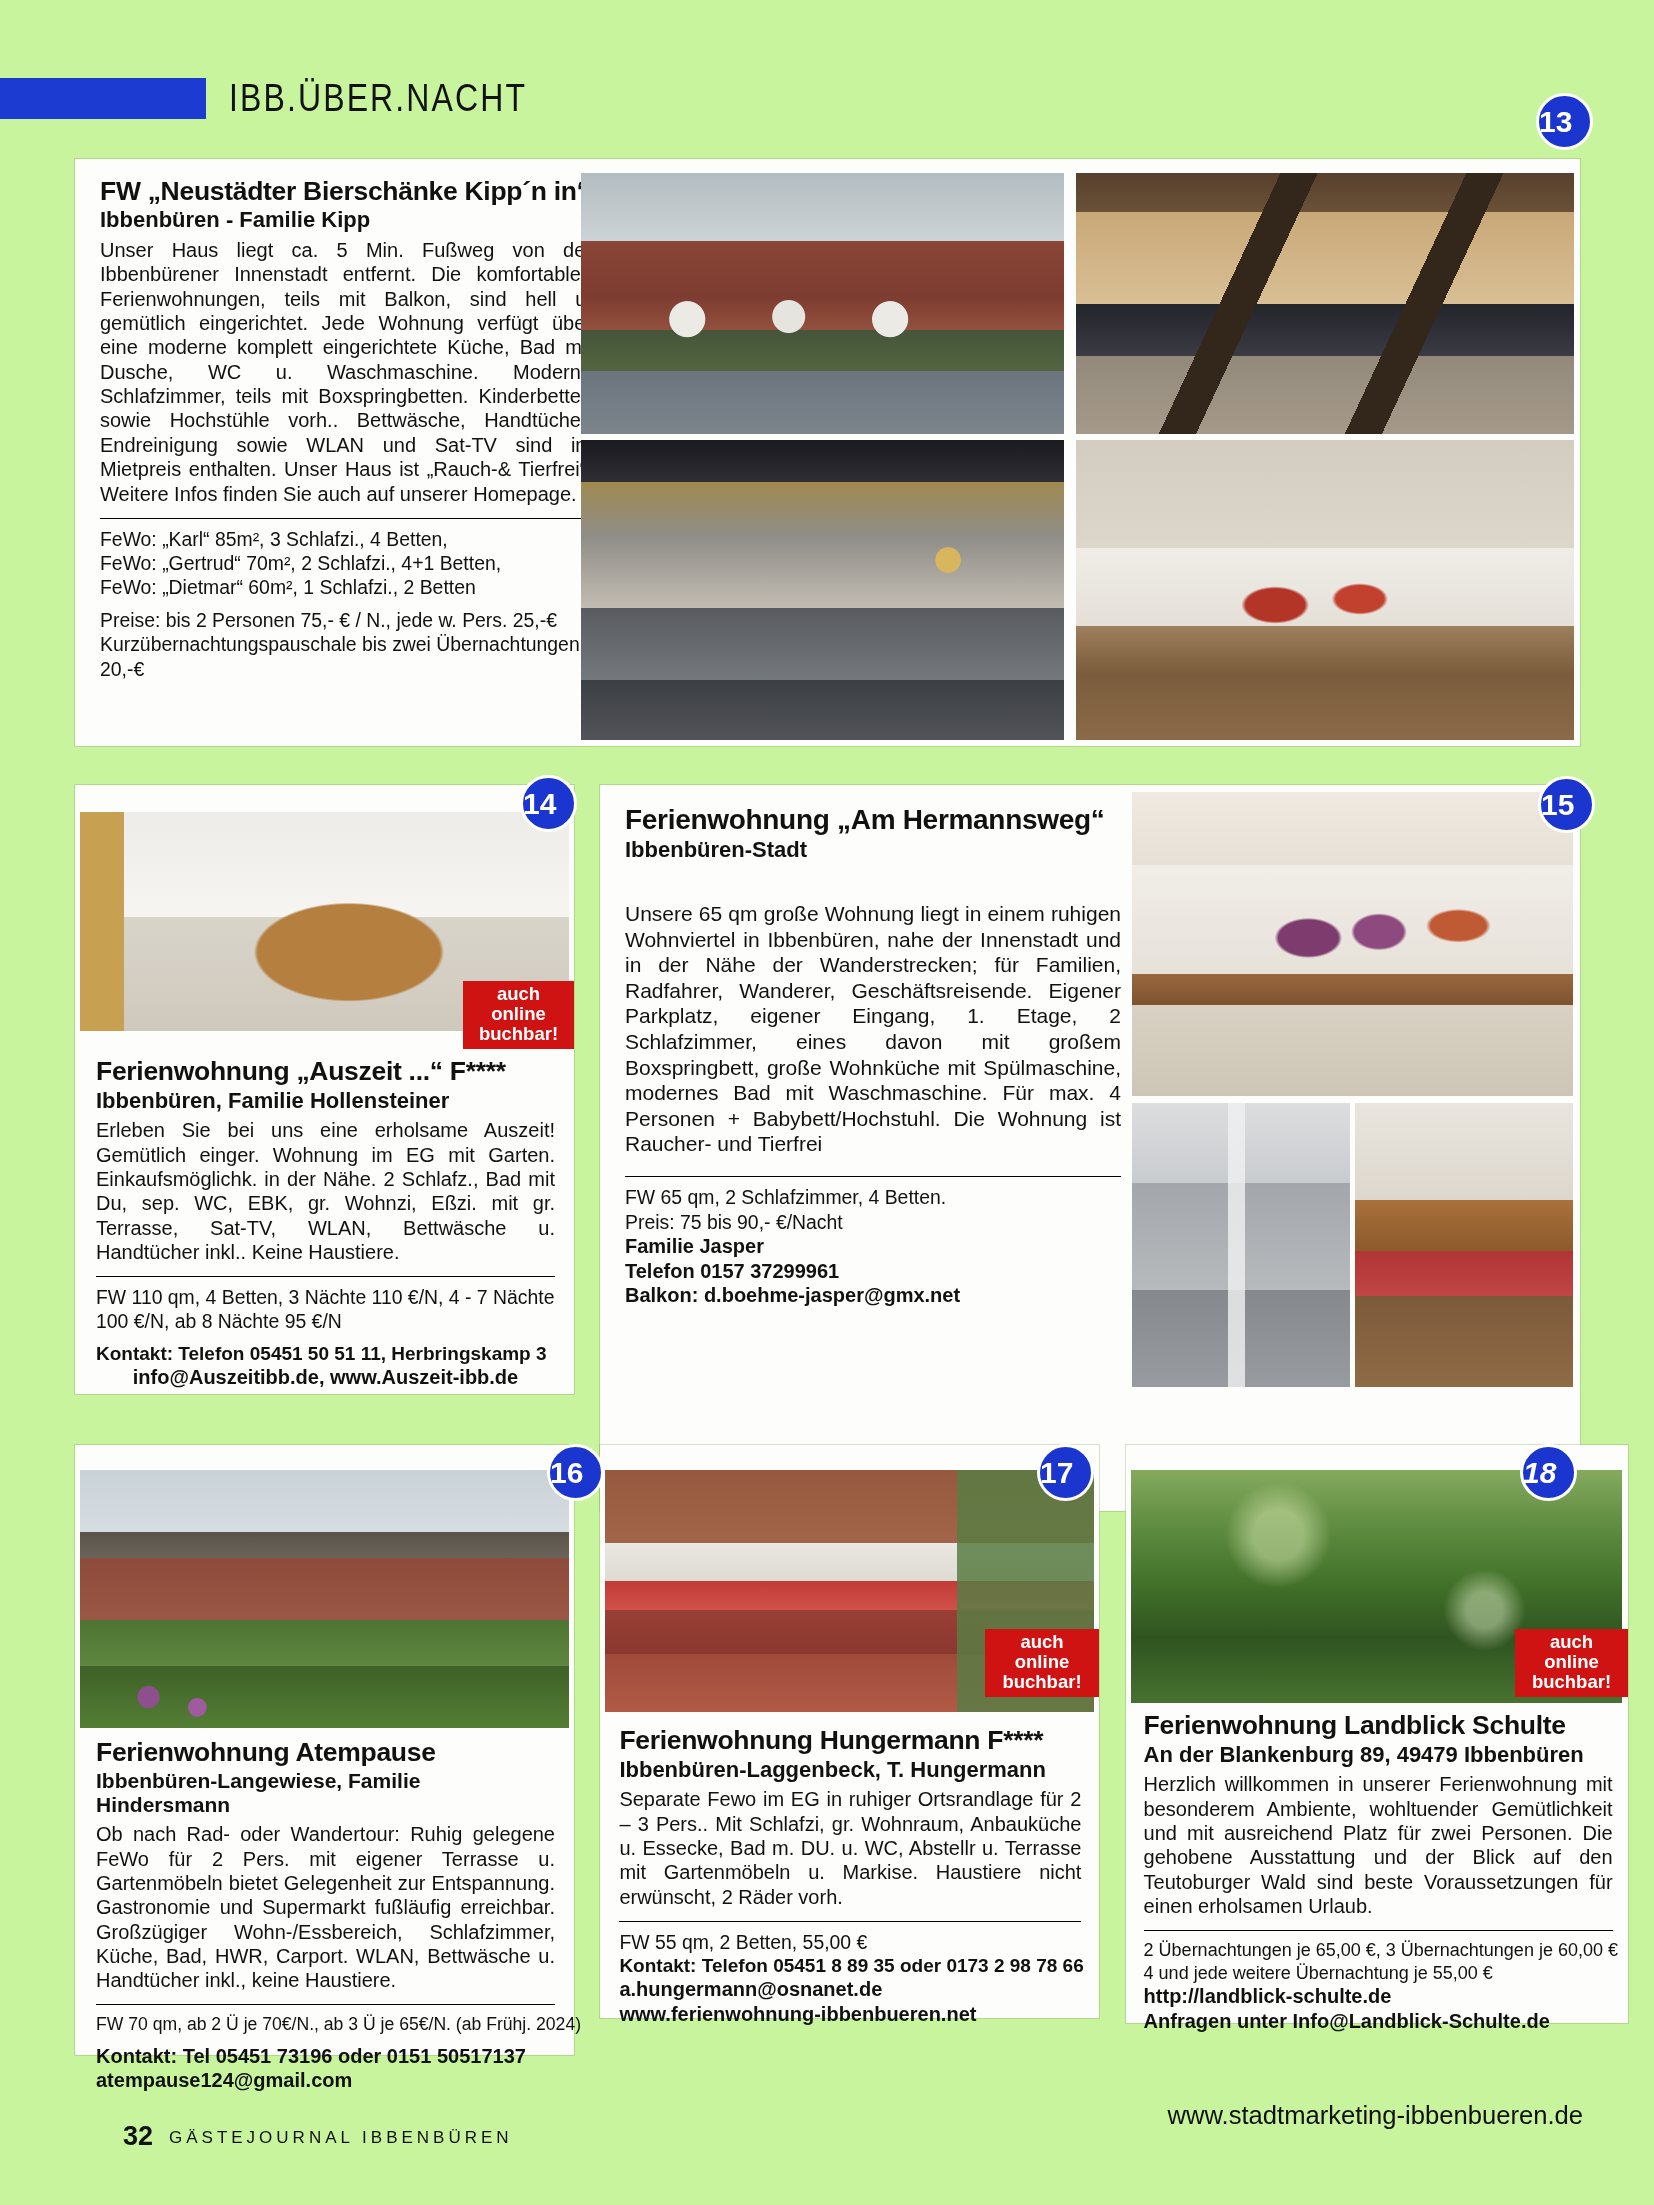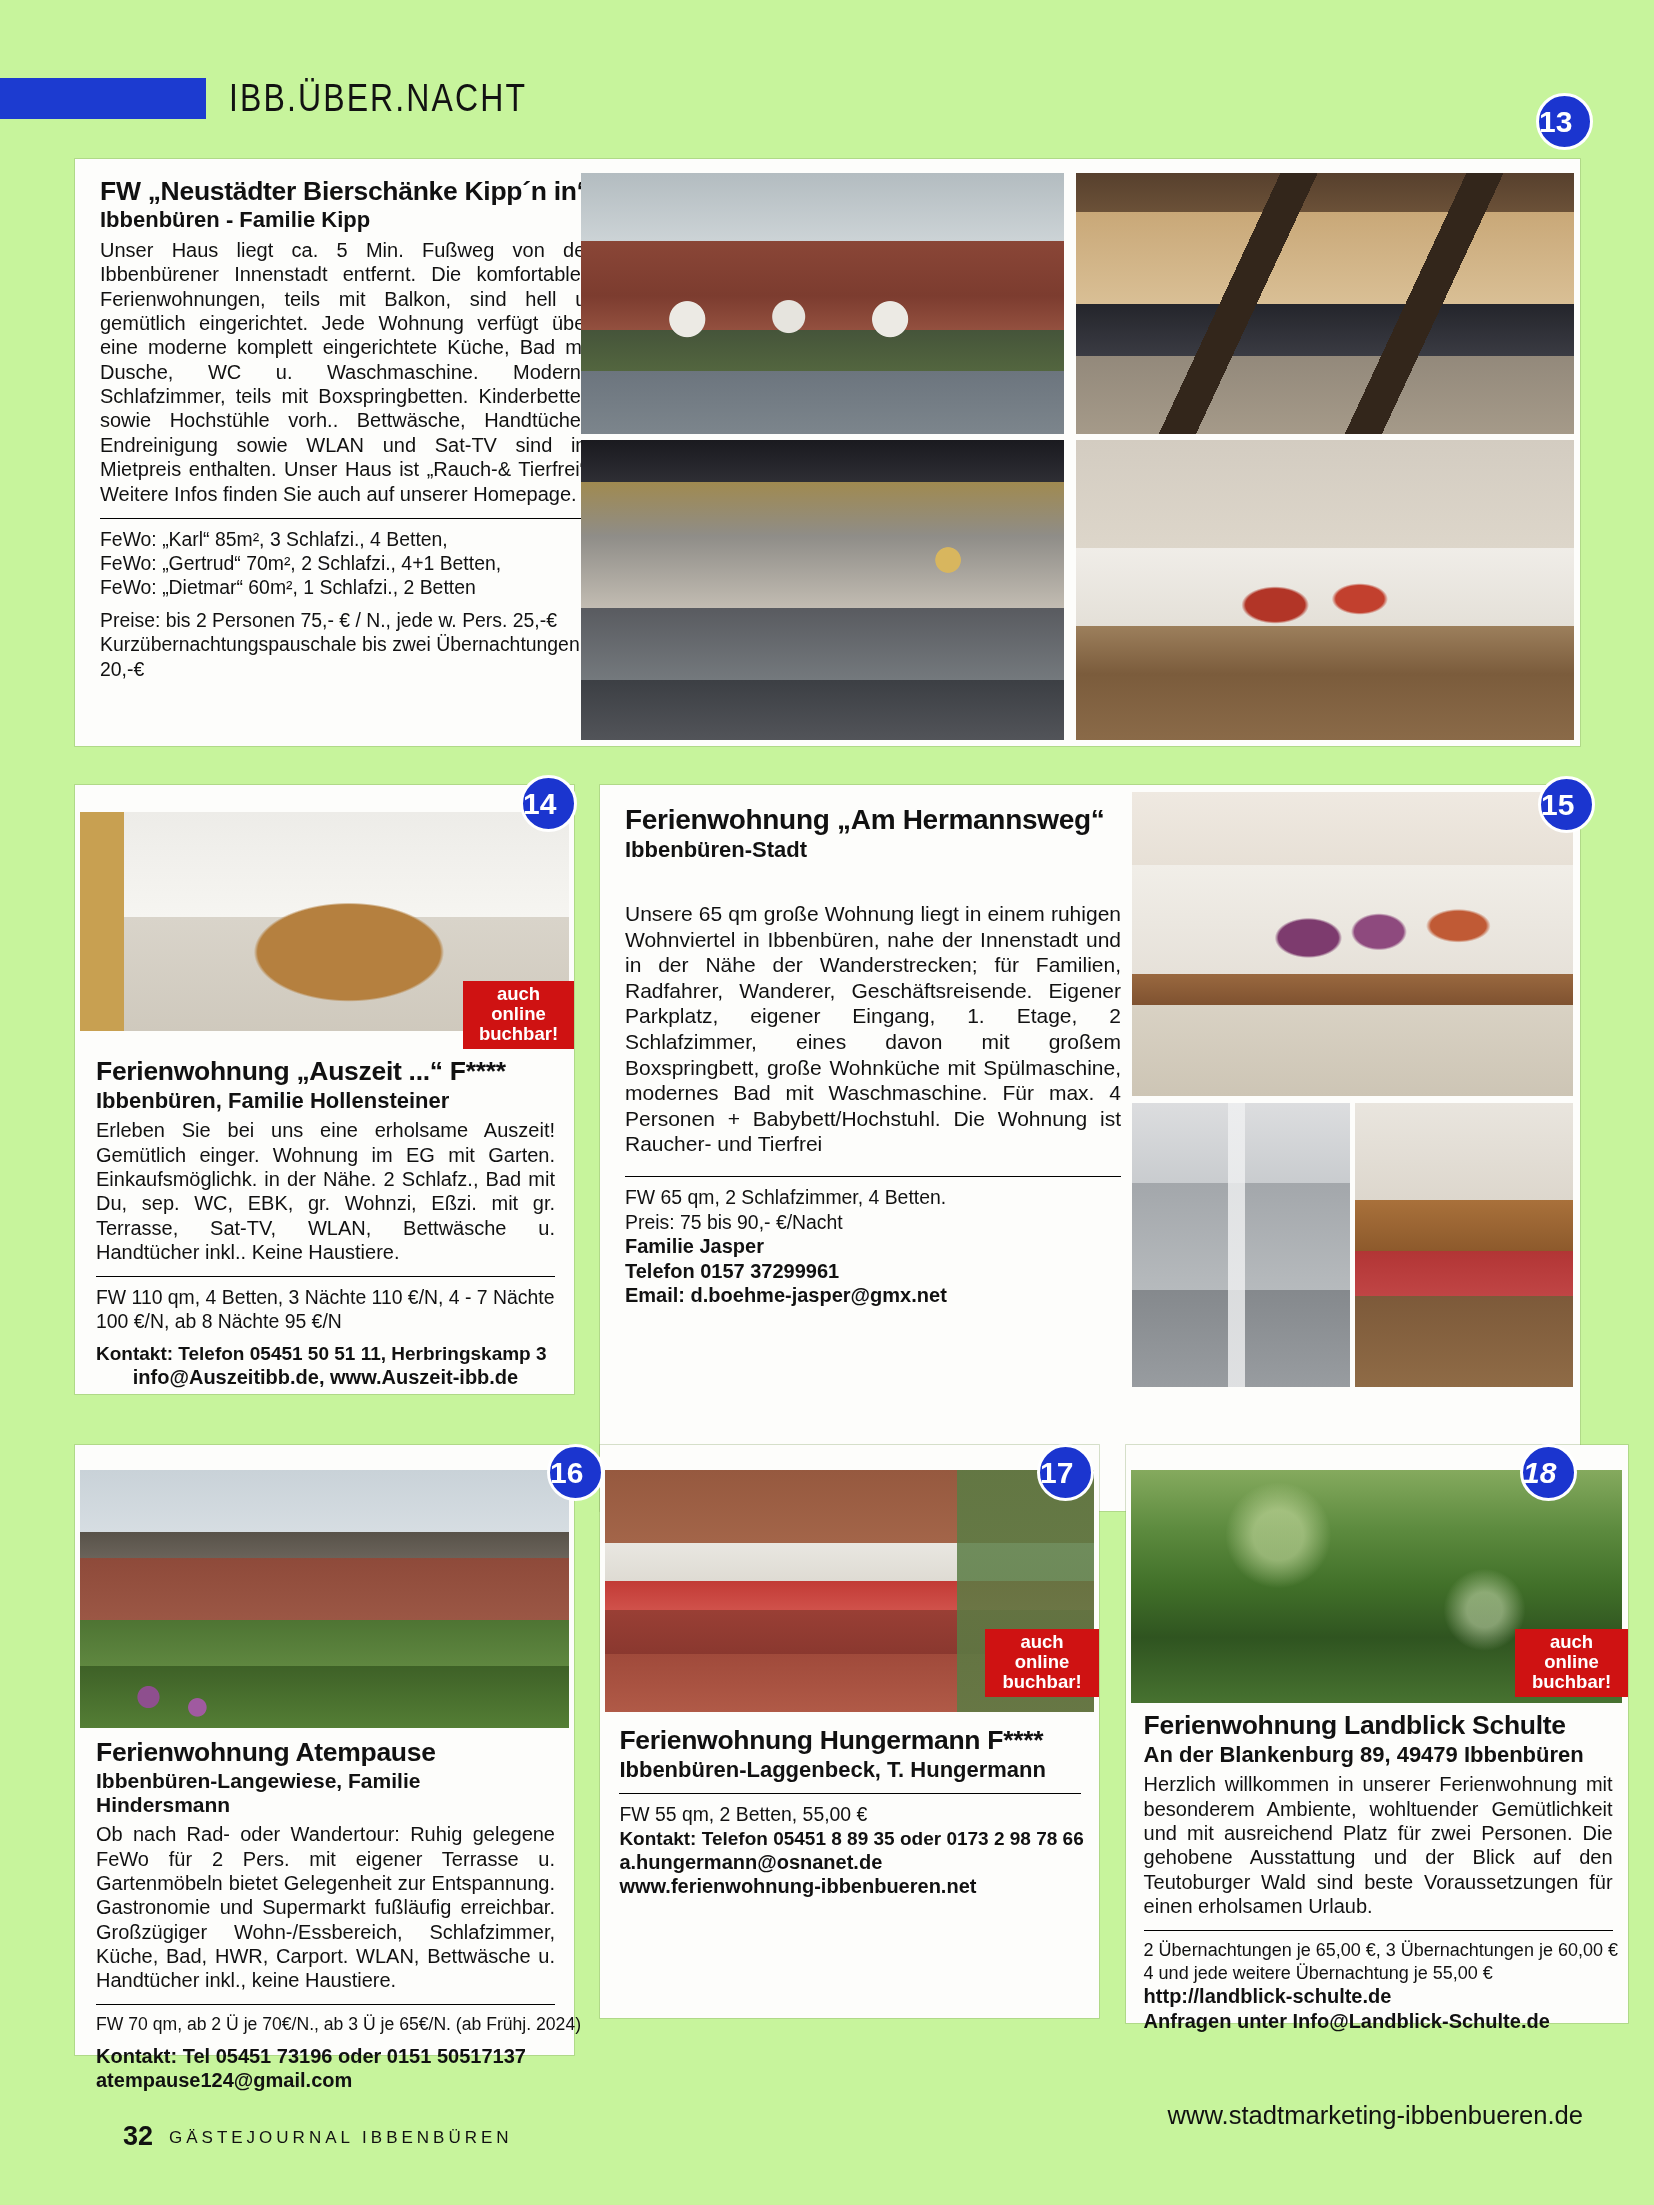"Email: d.boehme-jasper@gmx.net" div.kline { text: Email -> Balkon }
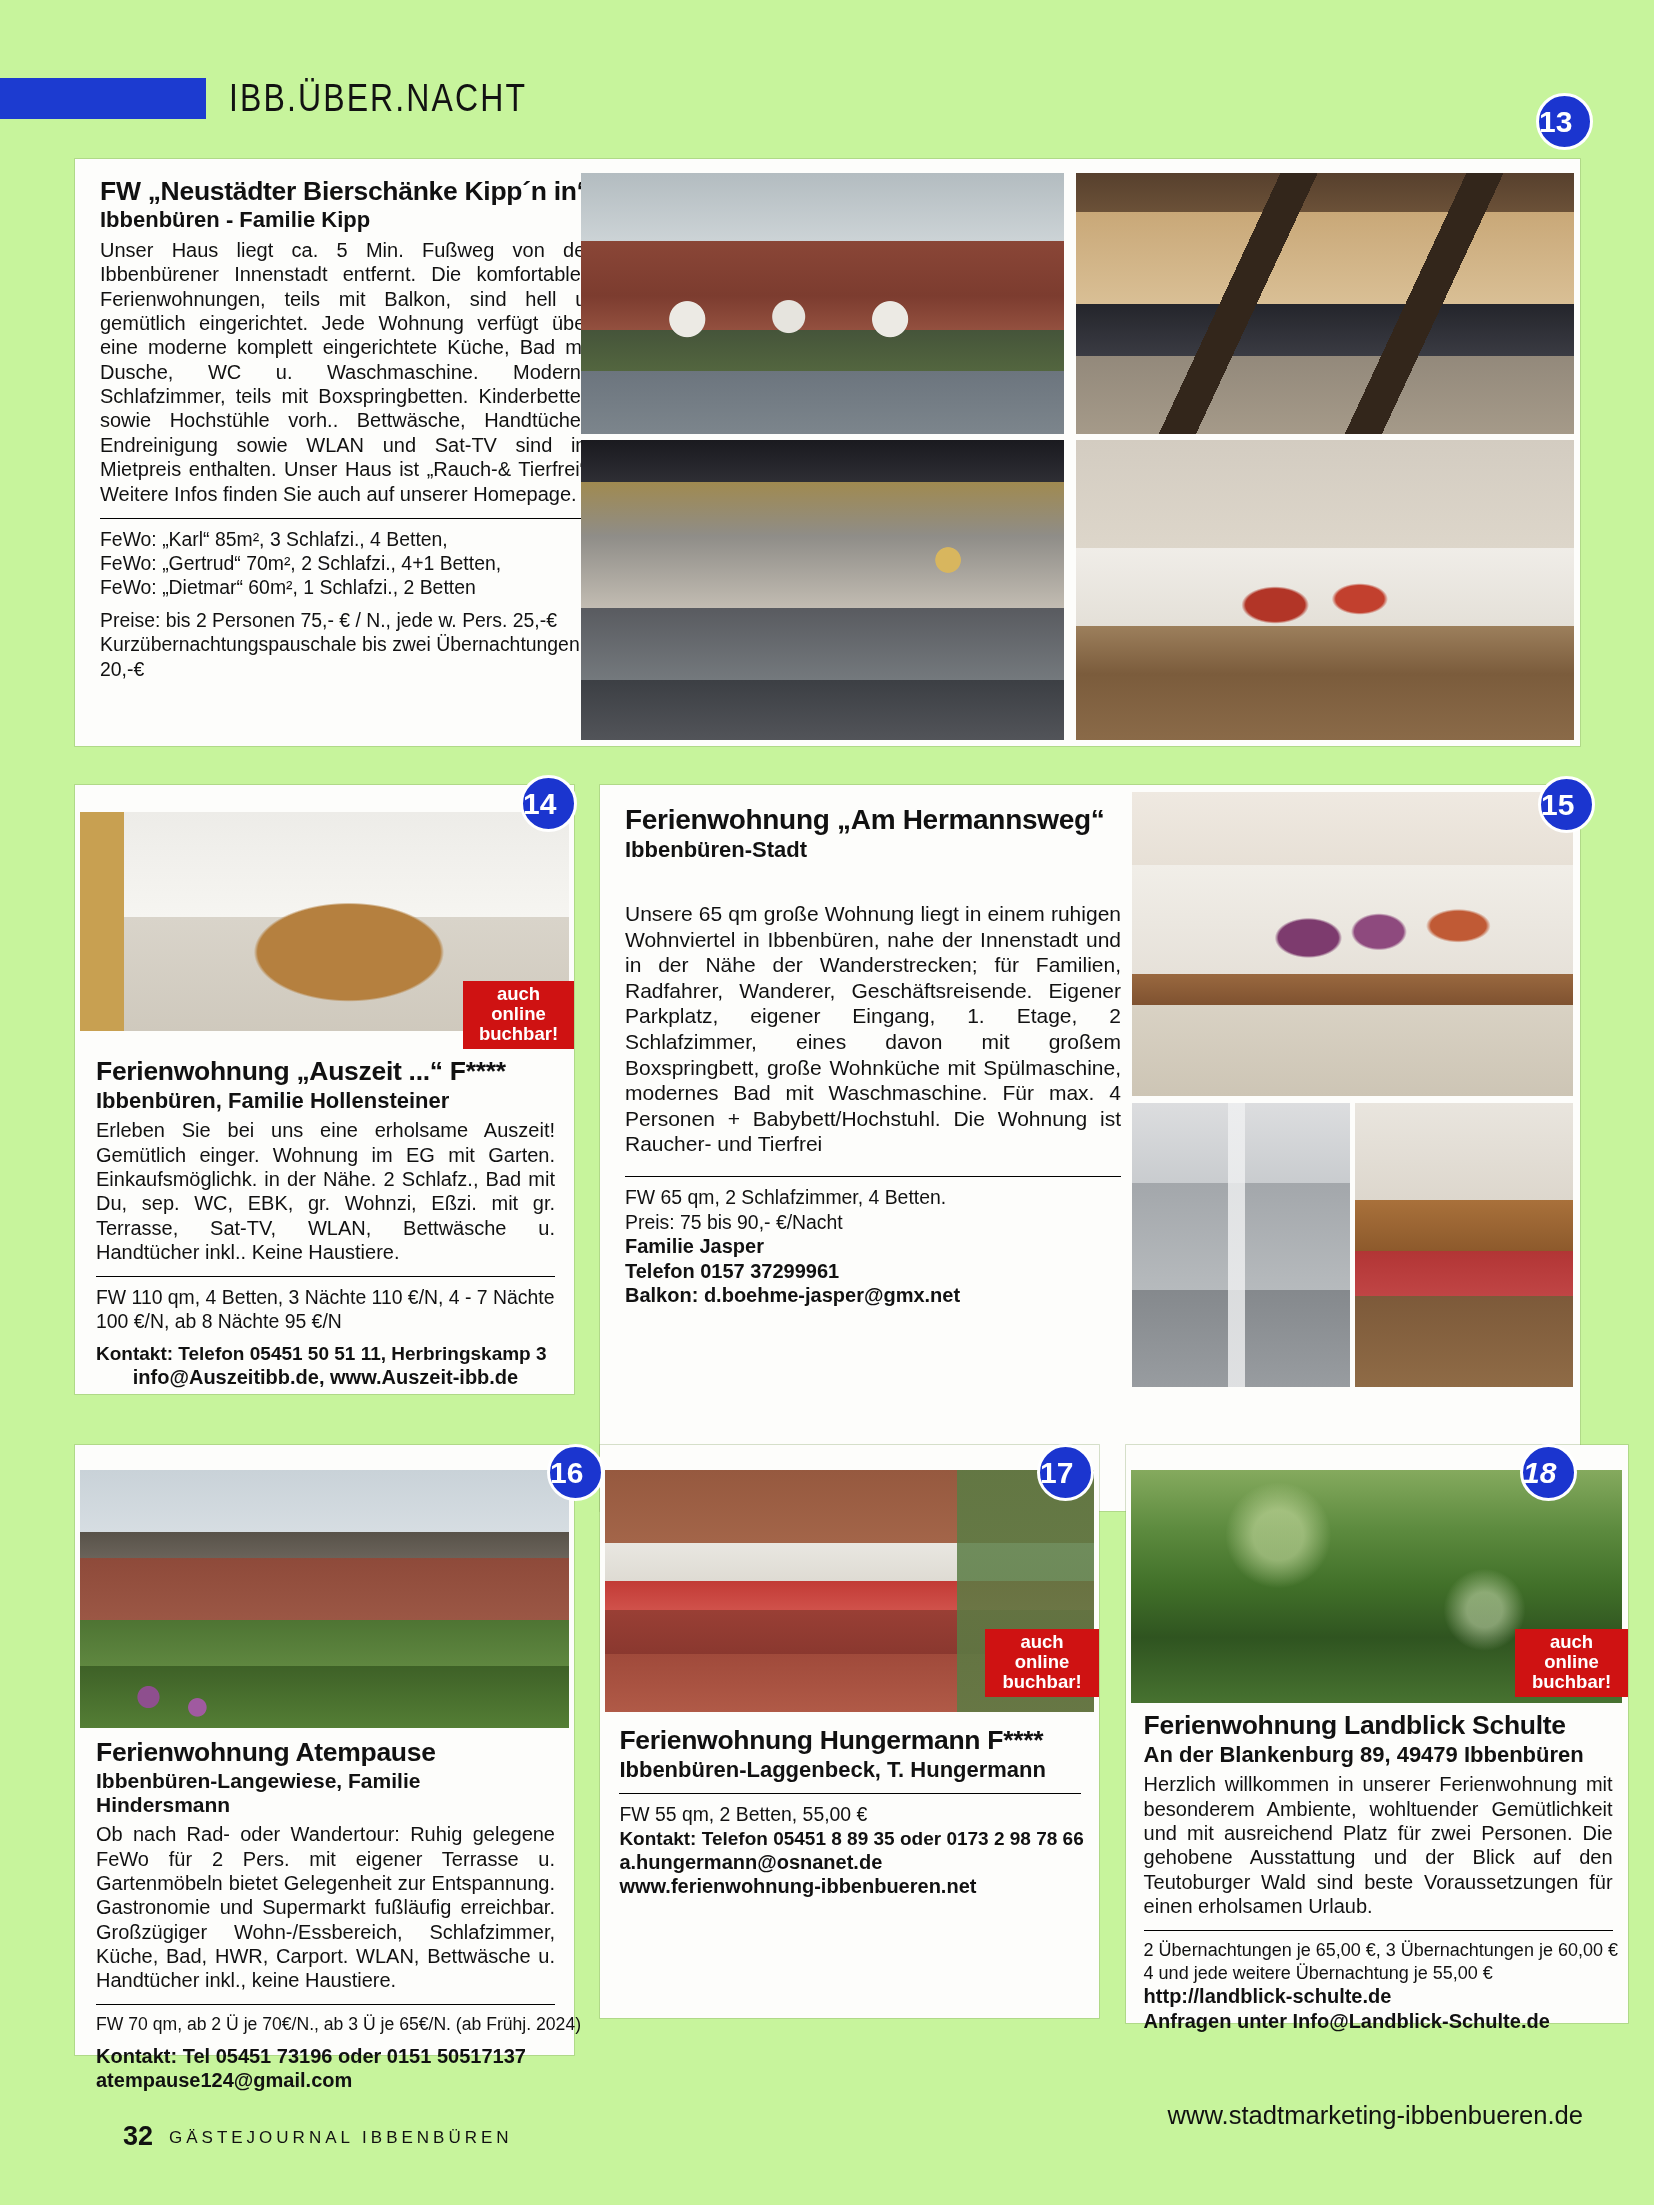"Separate Fewo im EG in" p.l-body { html: none -> <p>Separate Fewo im EG in ruhiger Ortsrandlage für 2 – 3 Pers.. Mit Schlafzi, gr. Wohnraum, Anbauküche u. Essecke, Bad m. DU. u. WC, Abstellr u. Terrasse mit Gartenmöbeln u. Markise. Haustiere nicht erwünscht, 2 Räder vorh.</p> }
